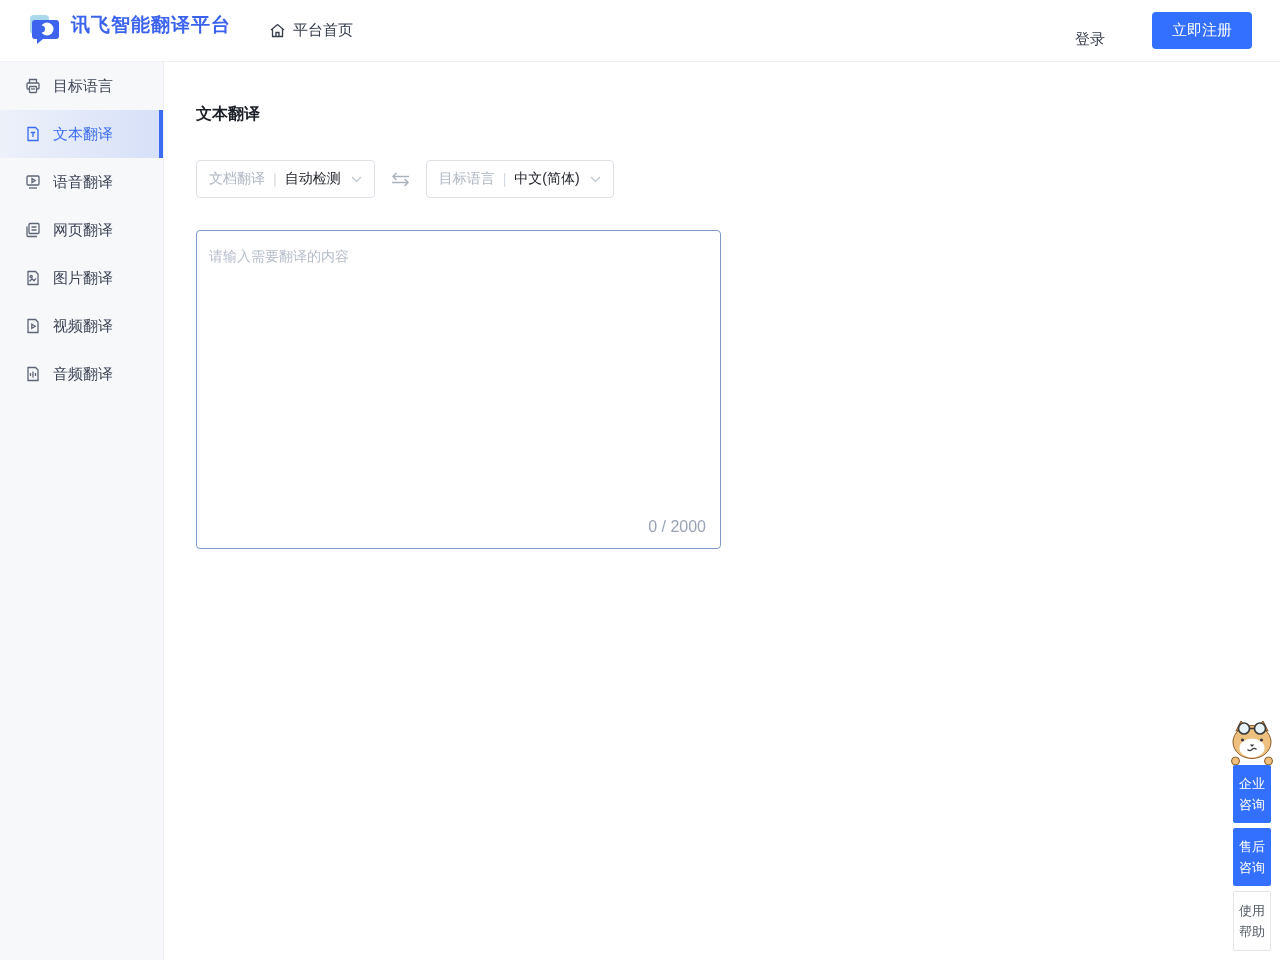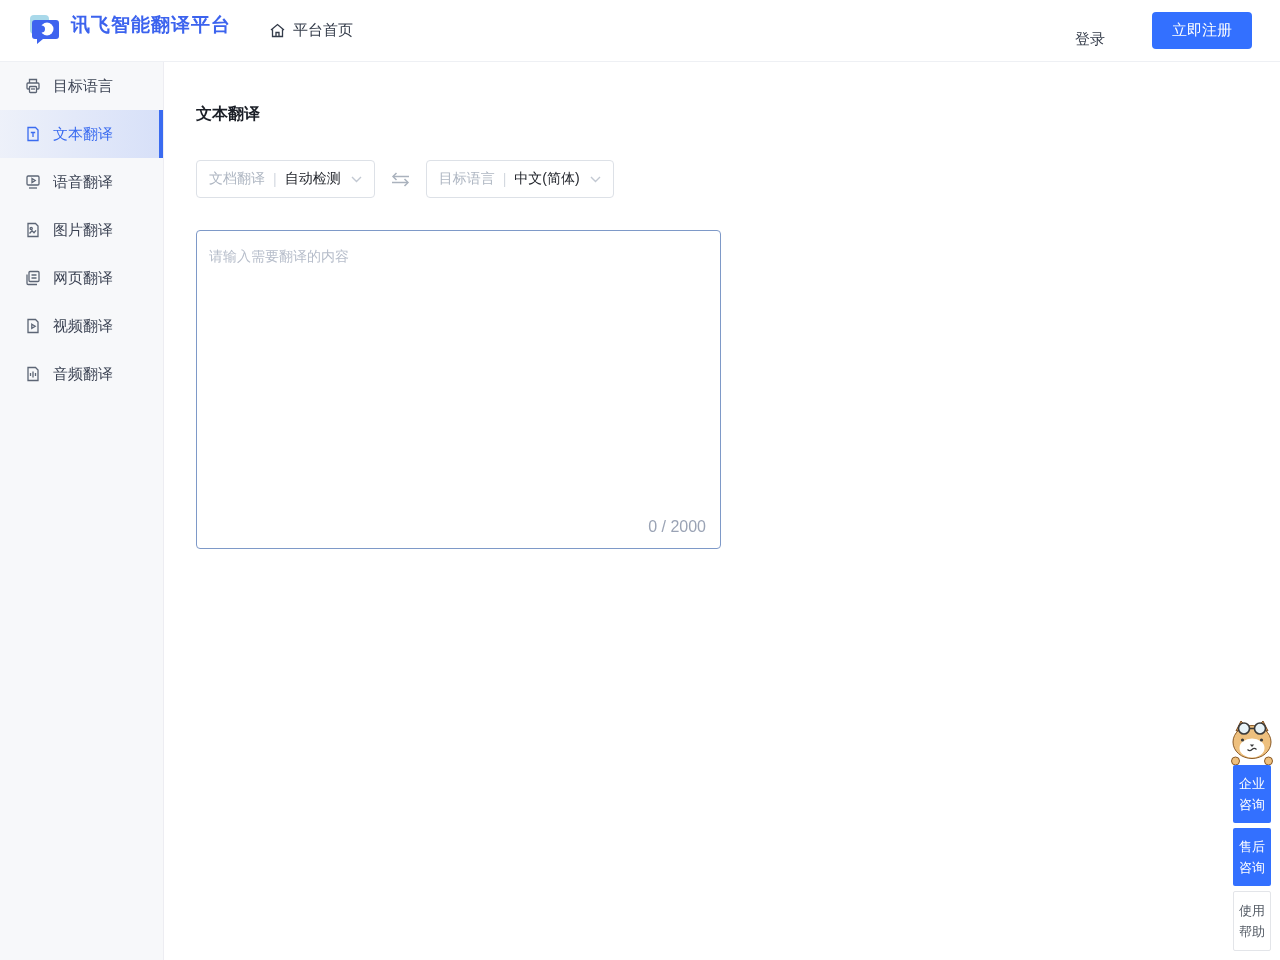"图片翻译" div.side-item { order: before "网页翻译" -> after "网页翻译" }
